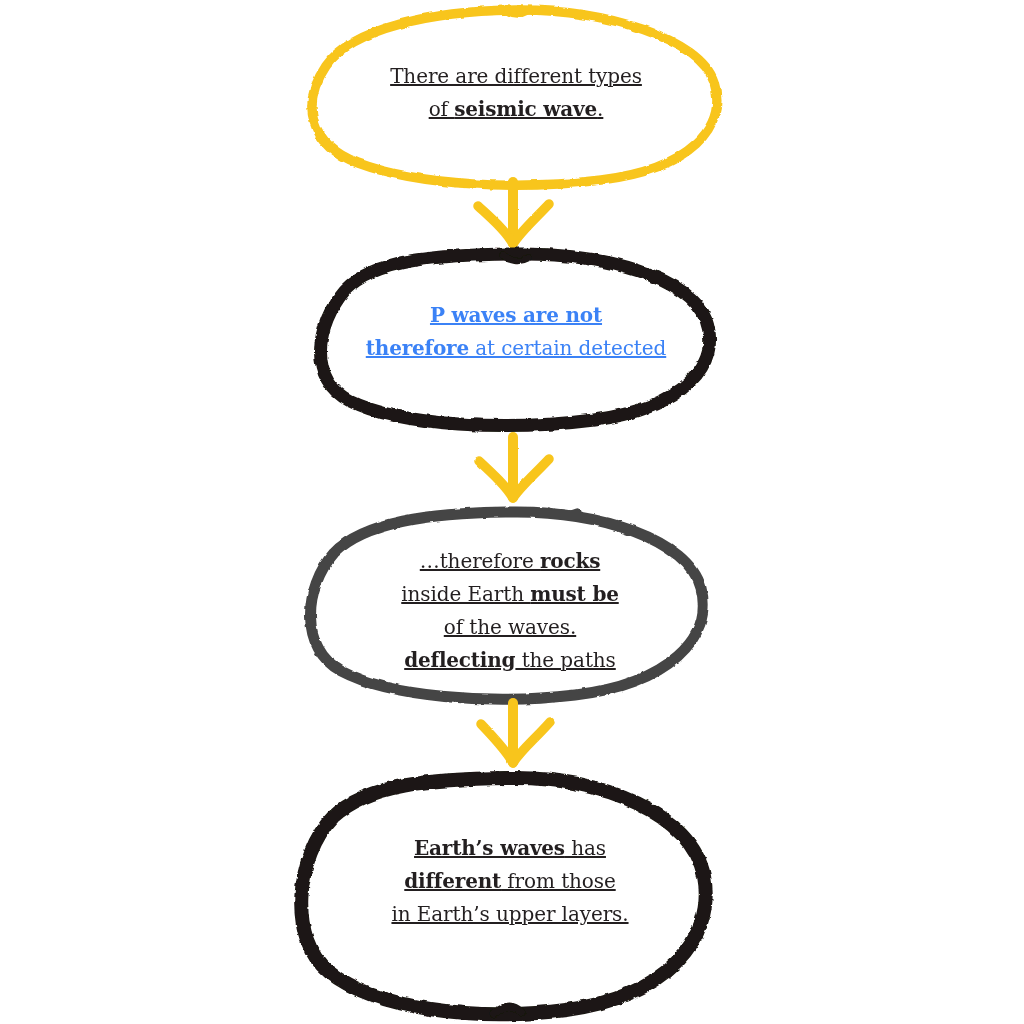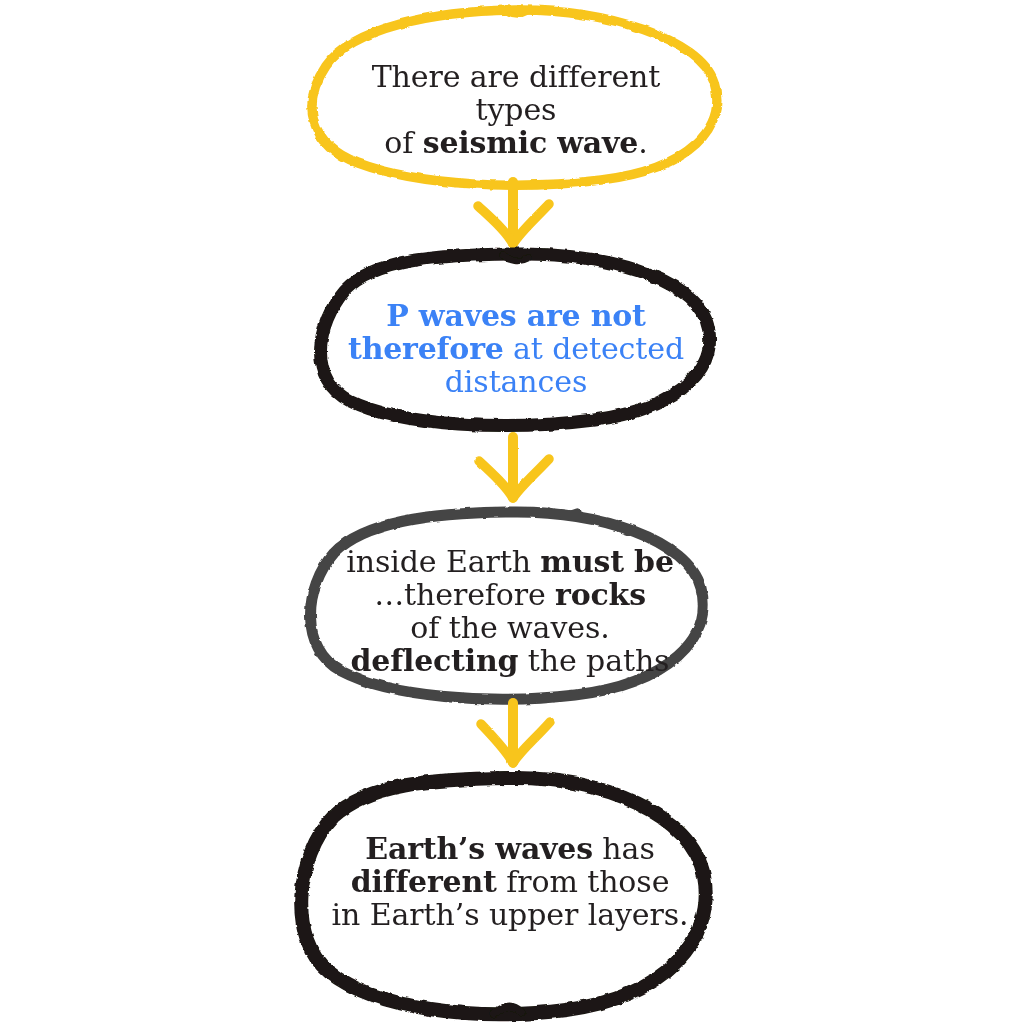"There are different types" .bubble-text { font-size: 30px -> 20px; text-decoration: none -> underline }
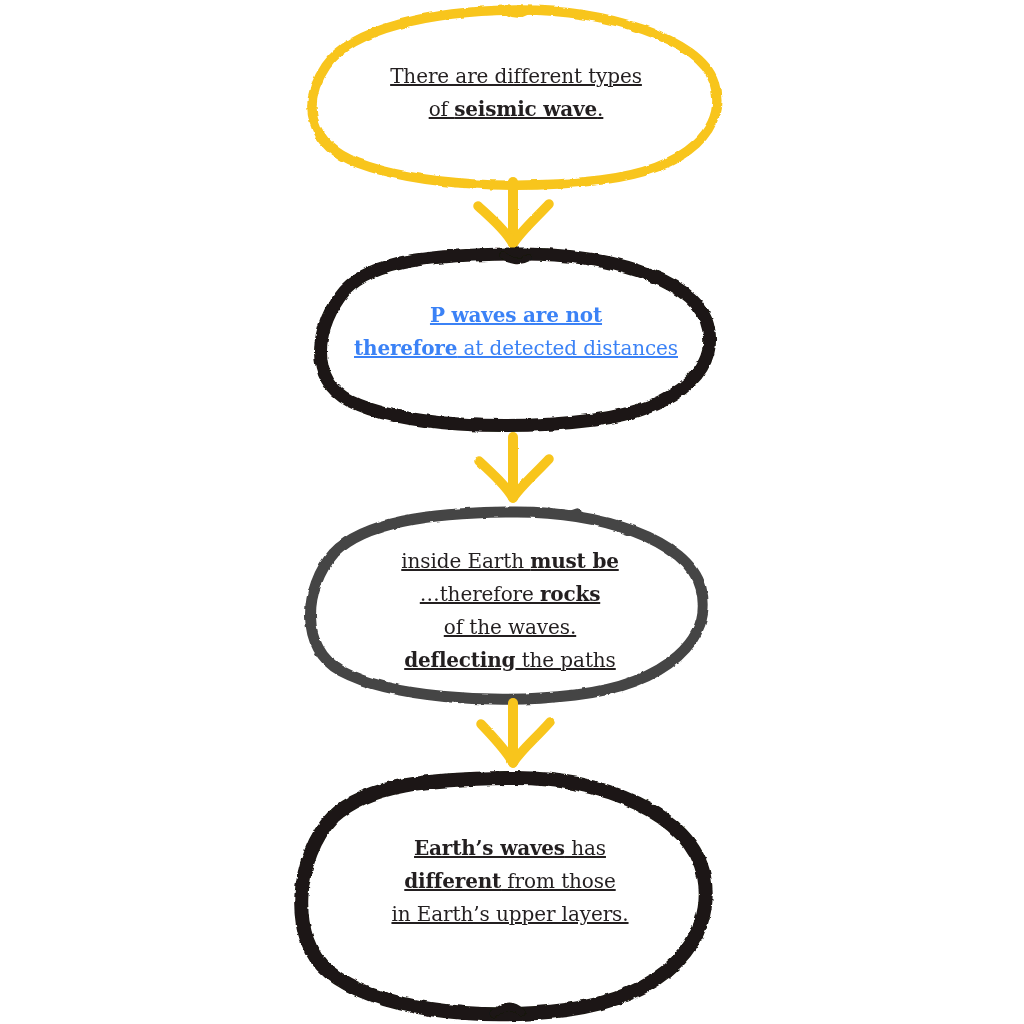"at detected distances" span { text: detected distances -> certain detected }
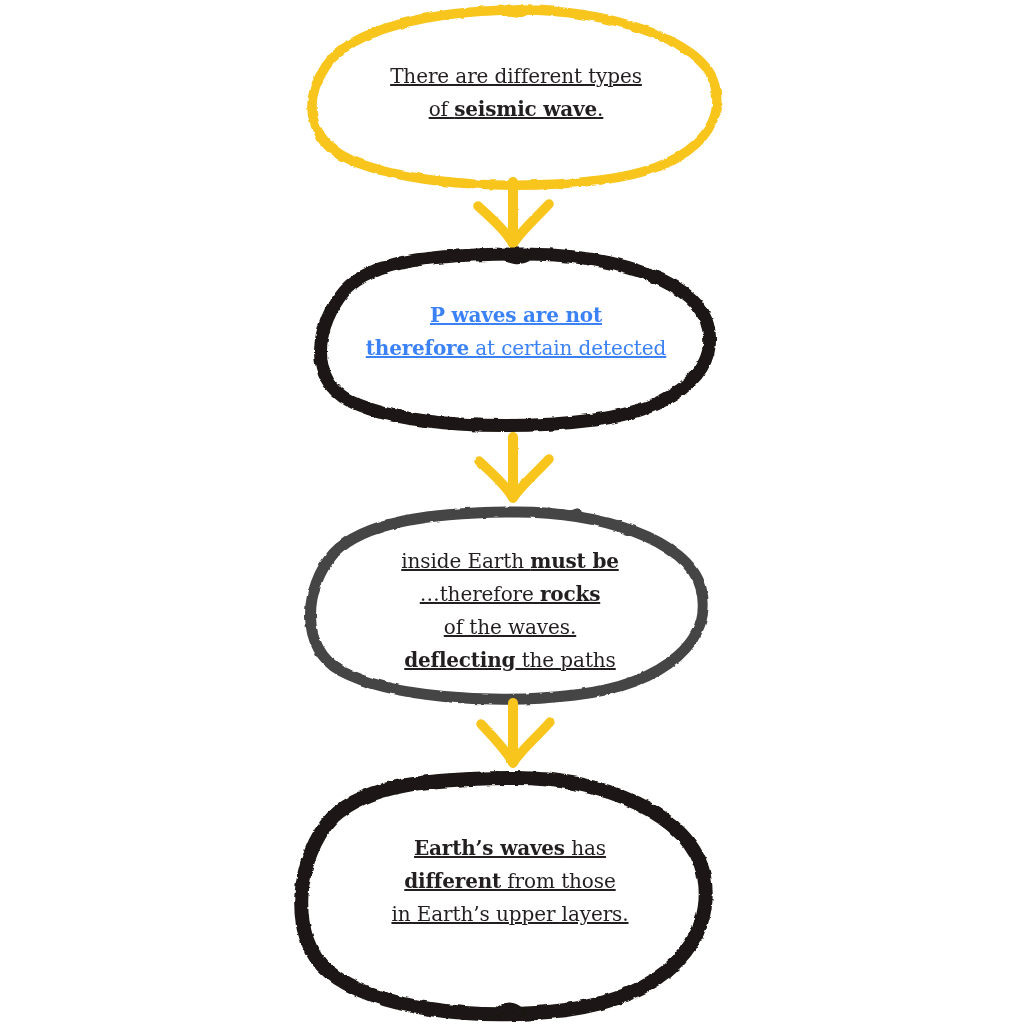"inside Earth must be" div { order: before "…therefore rocks" -> after "…therefore rocks" }
